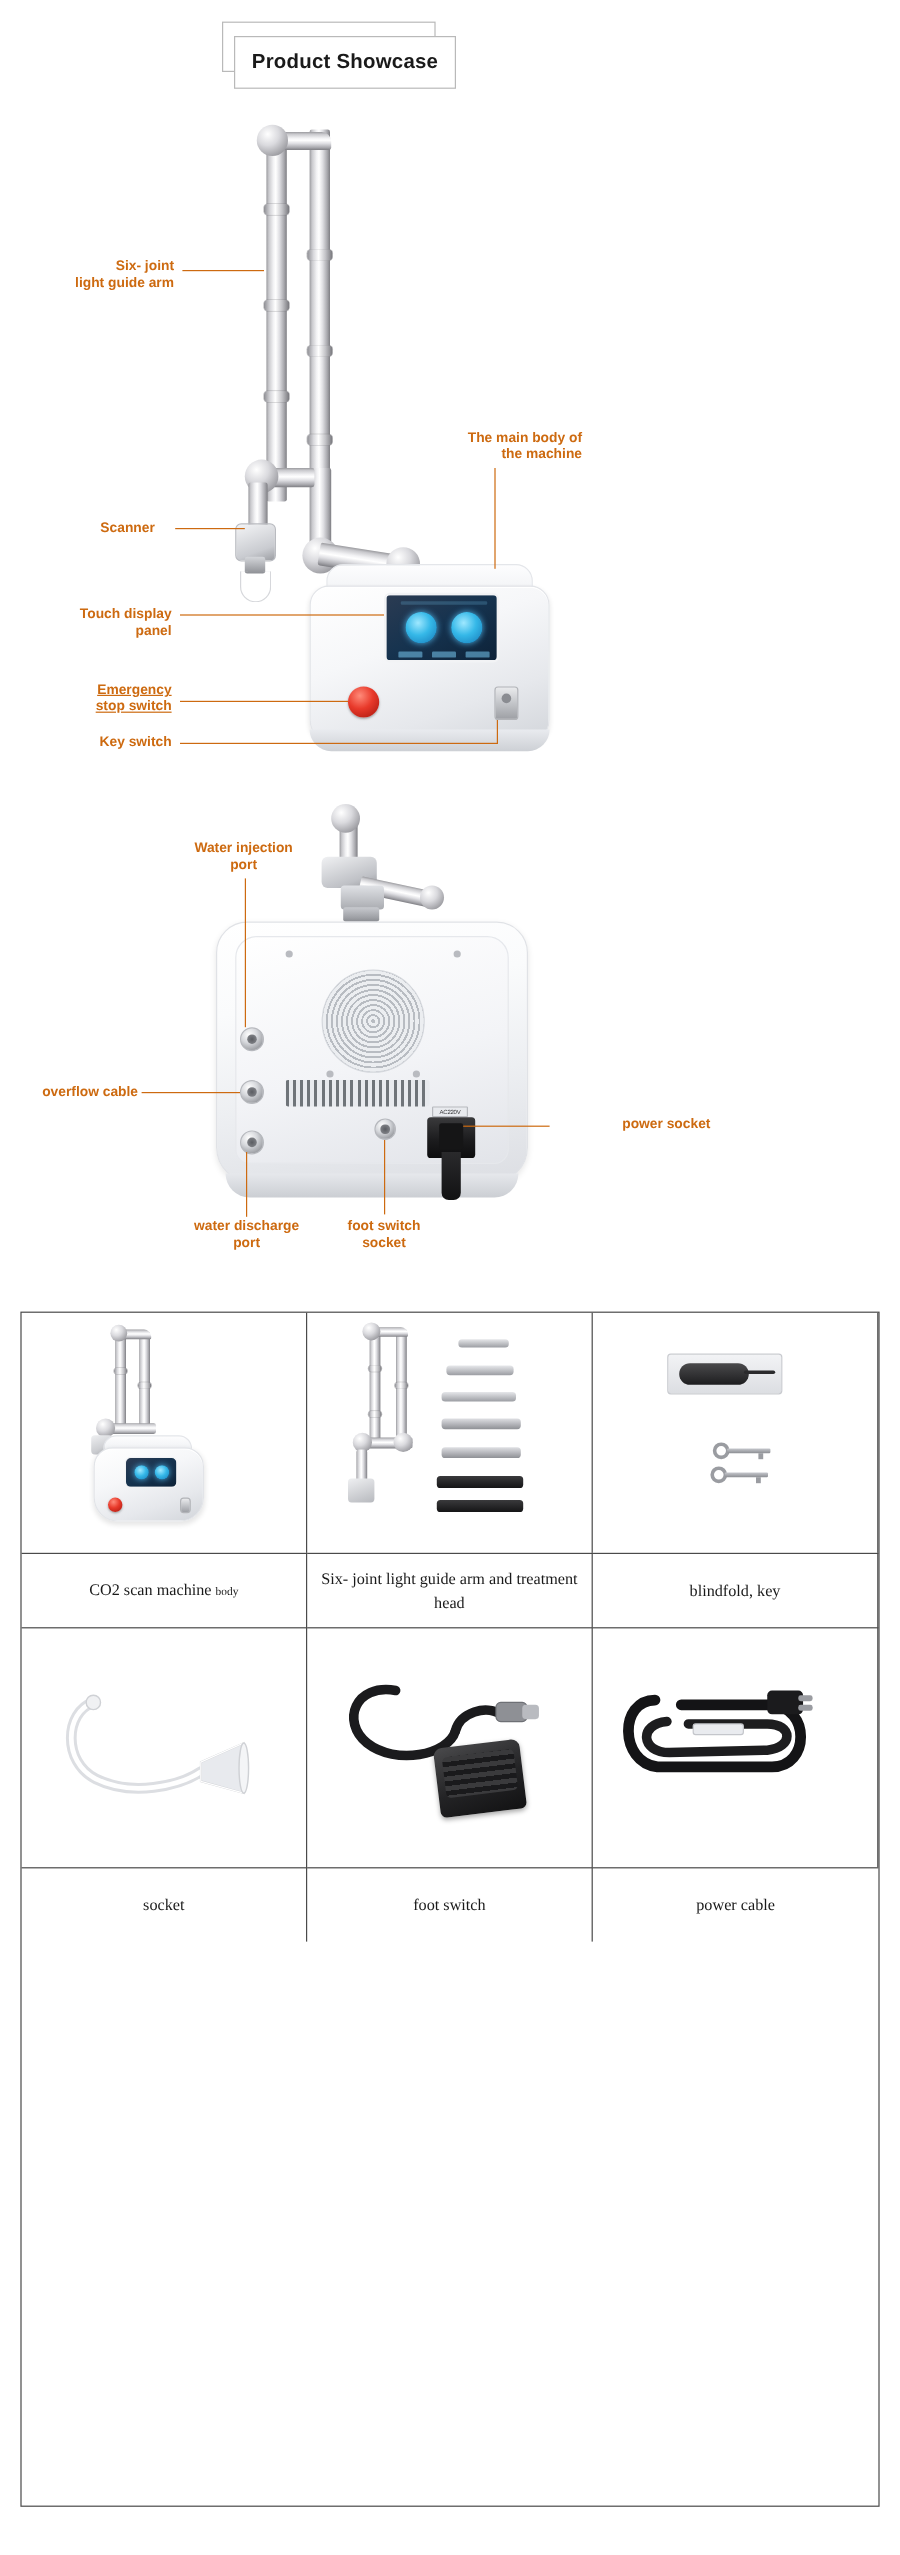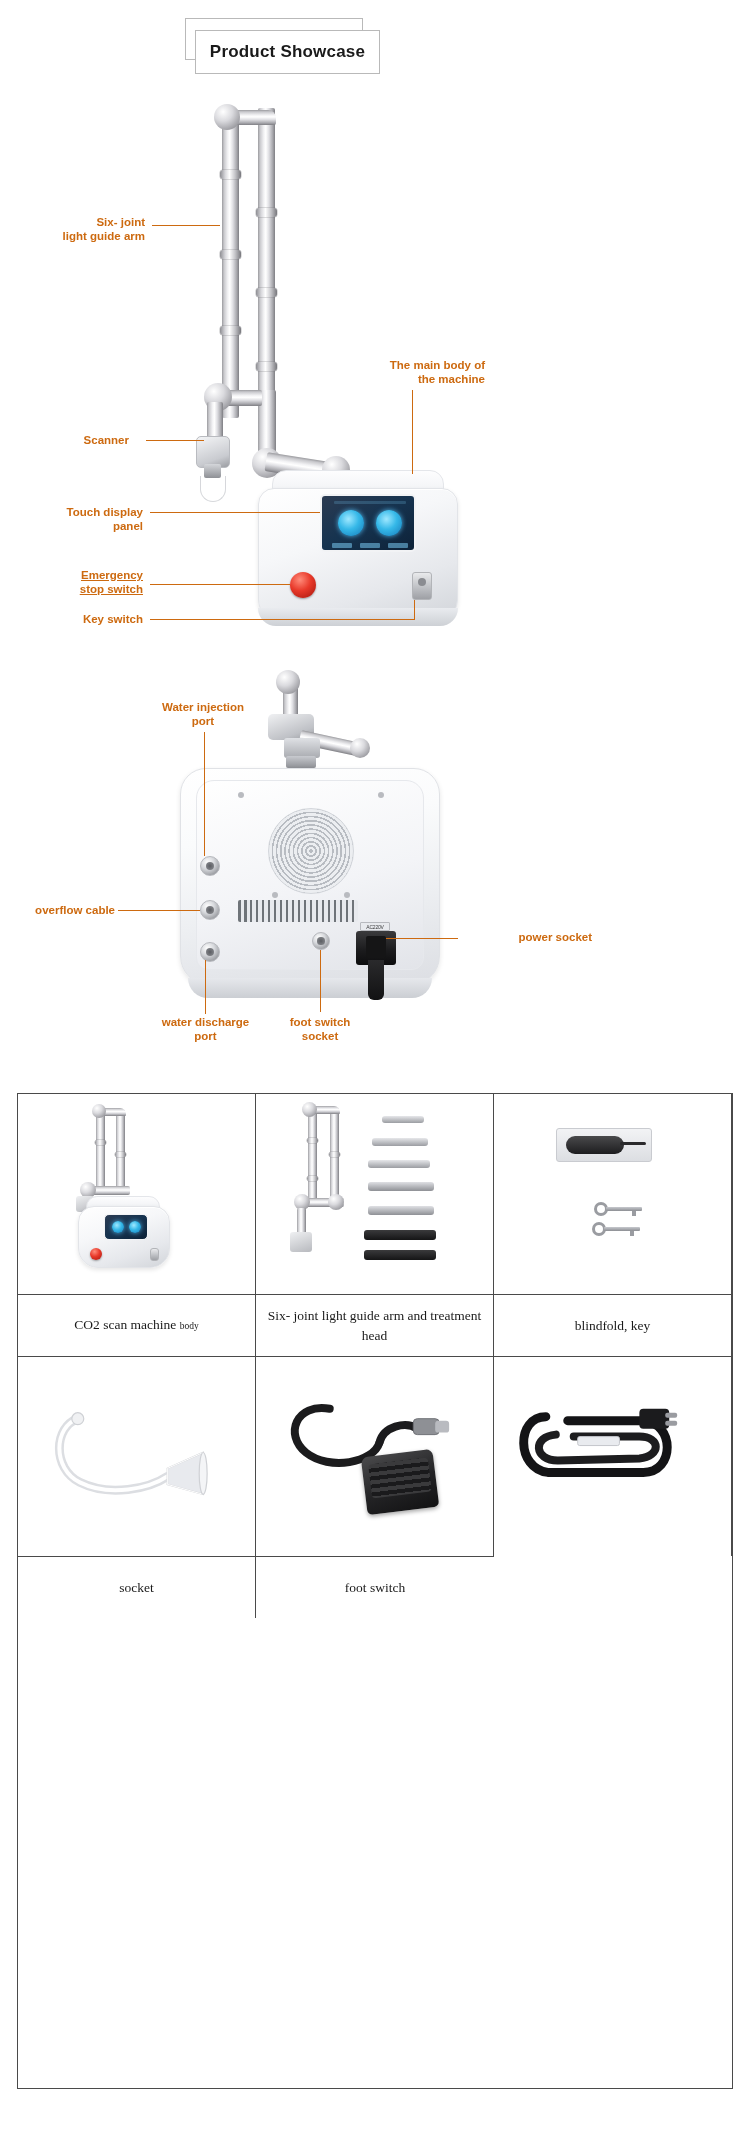"power cable" div.acc-cap-cell { html: none -> <div>power cable</div> }
